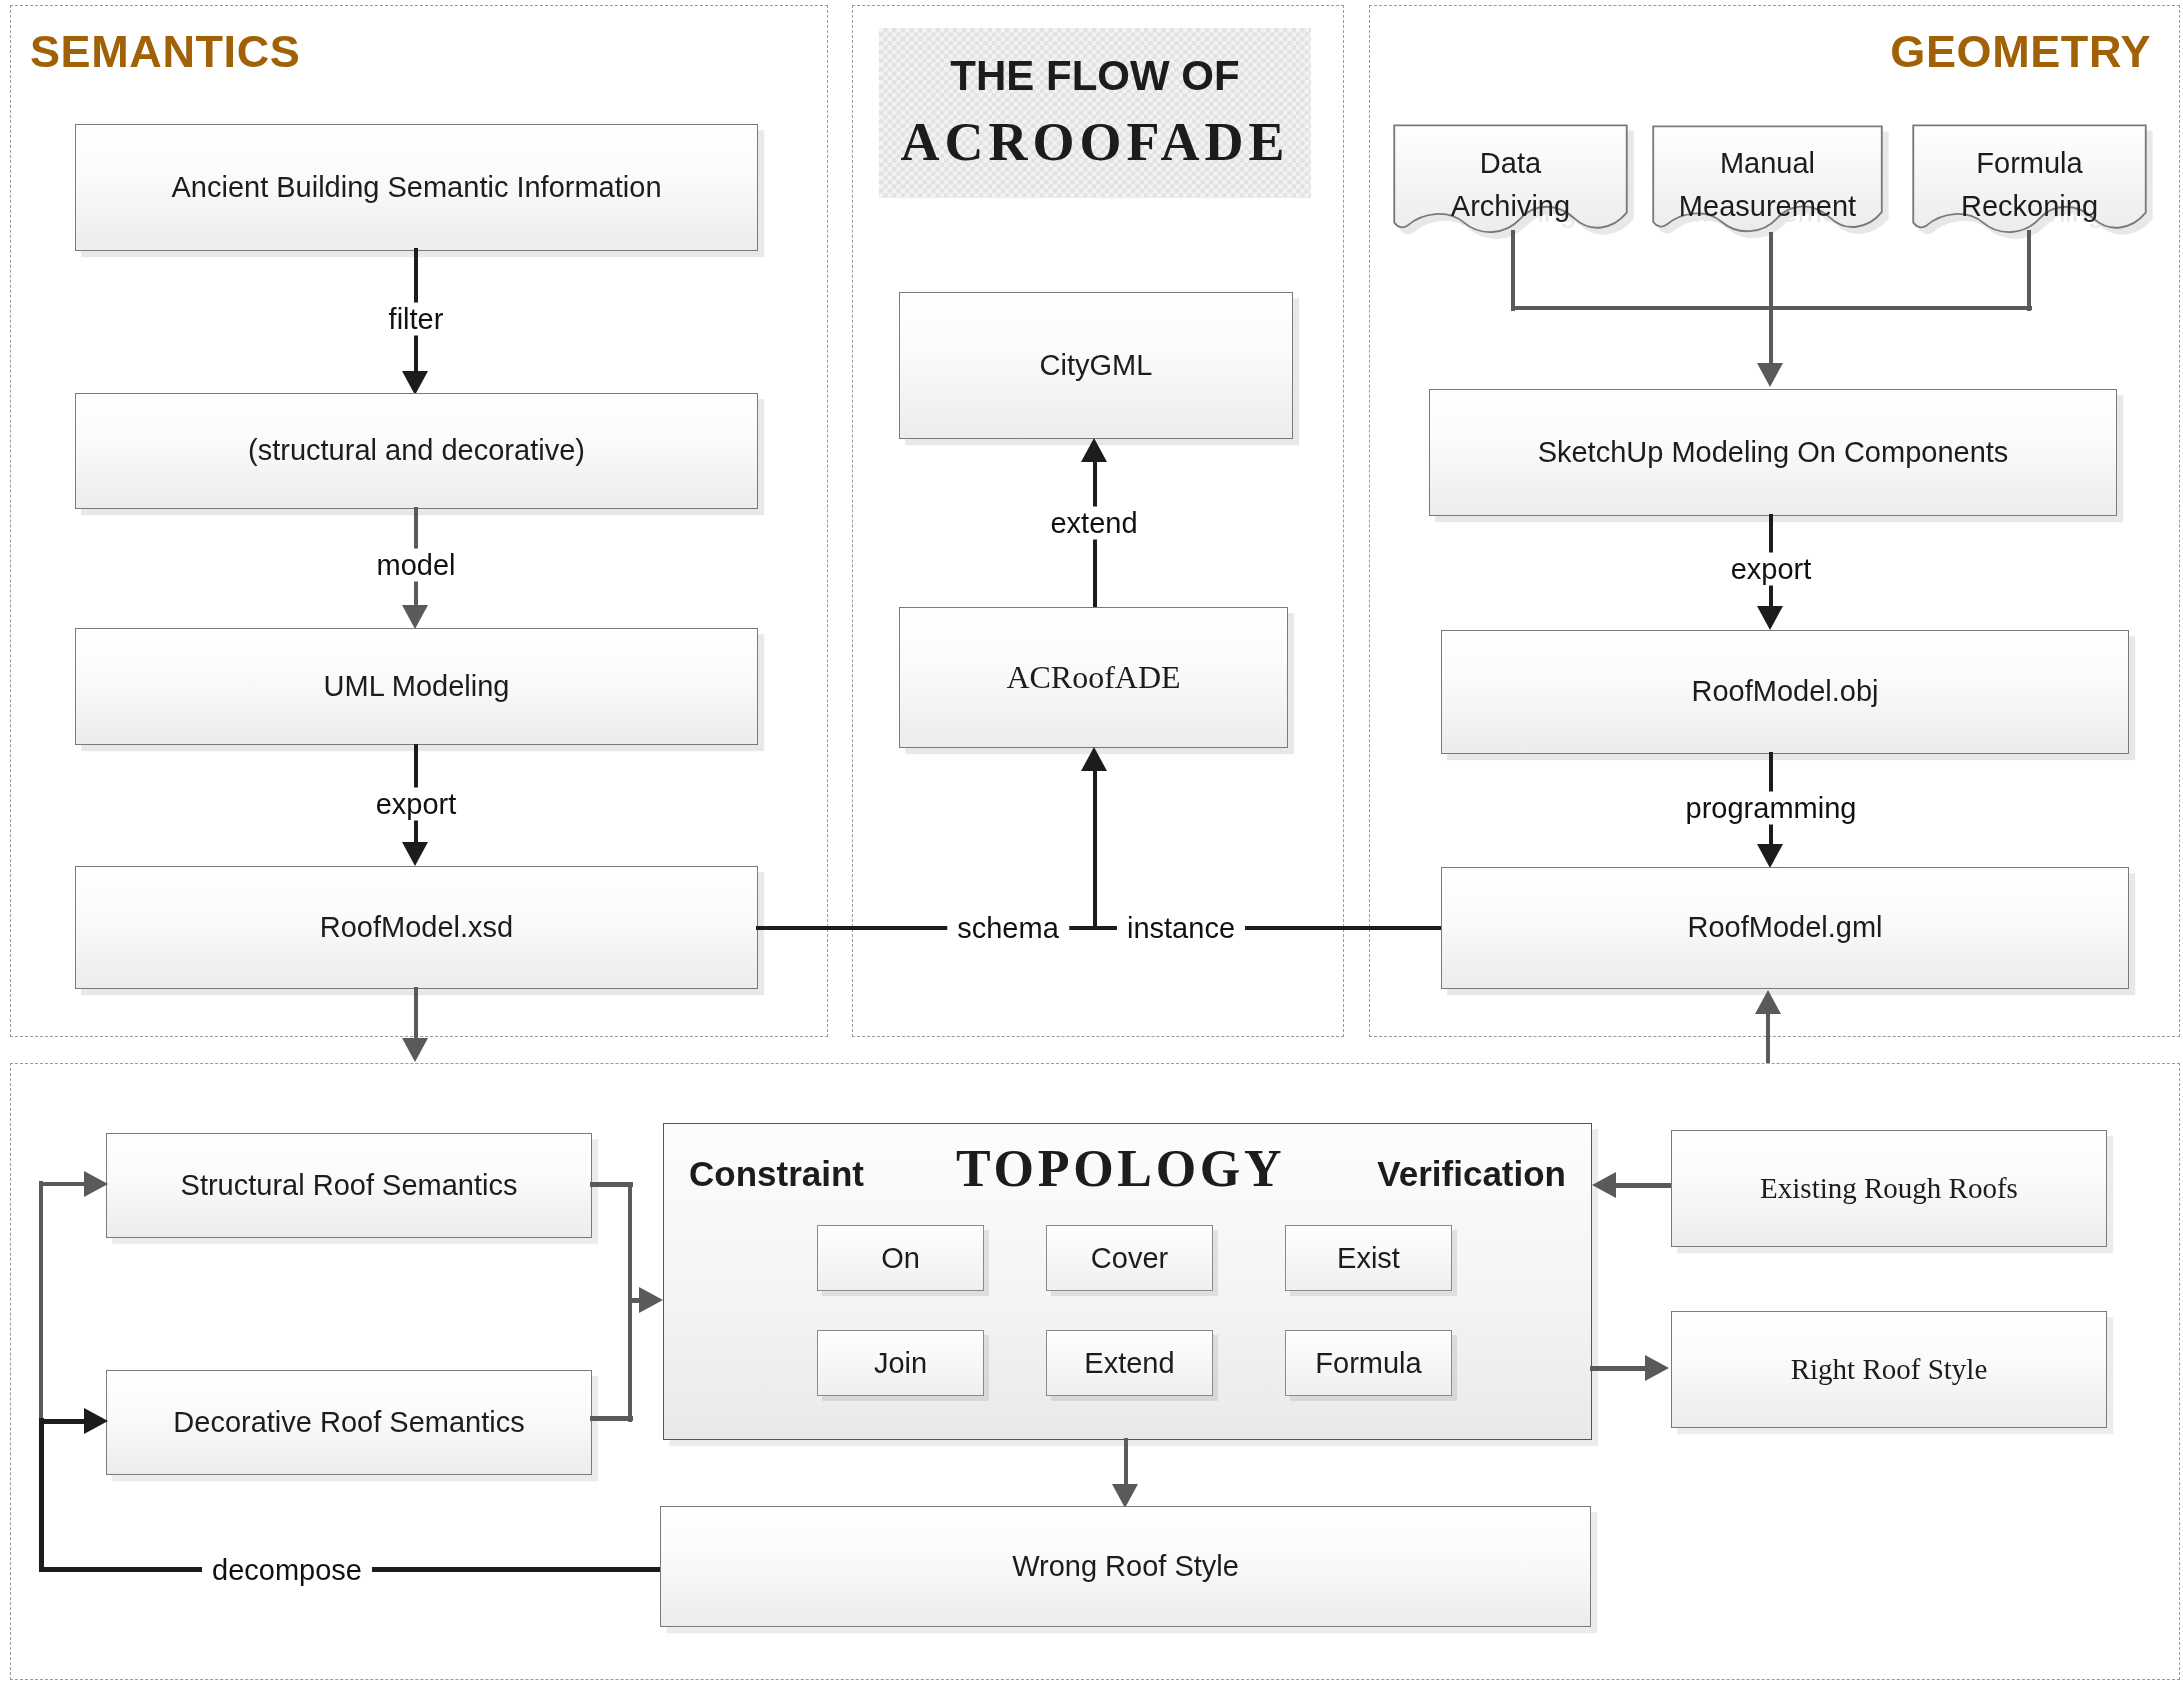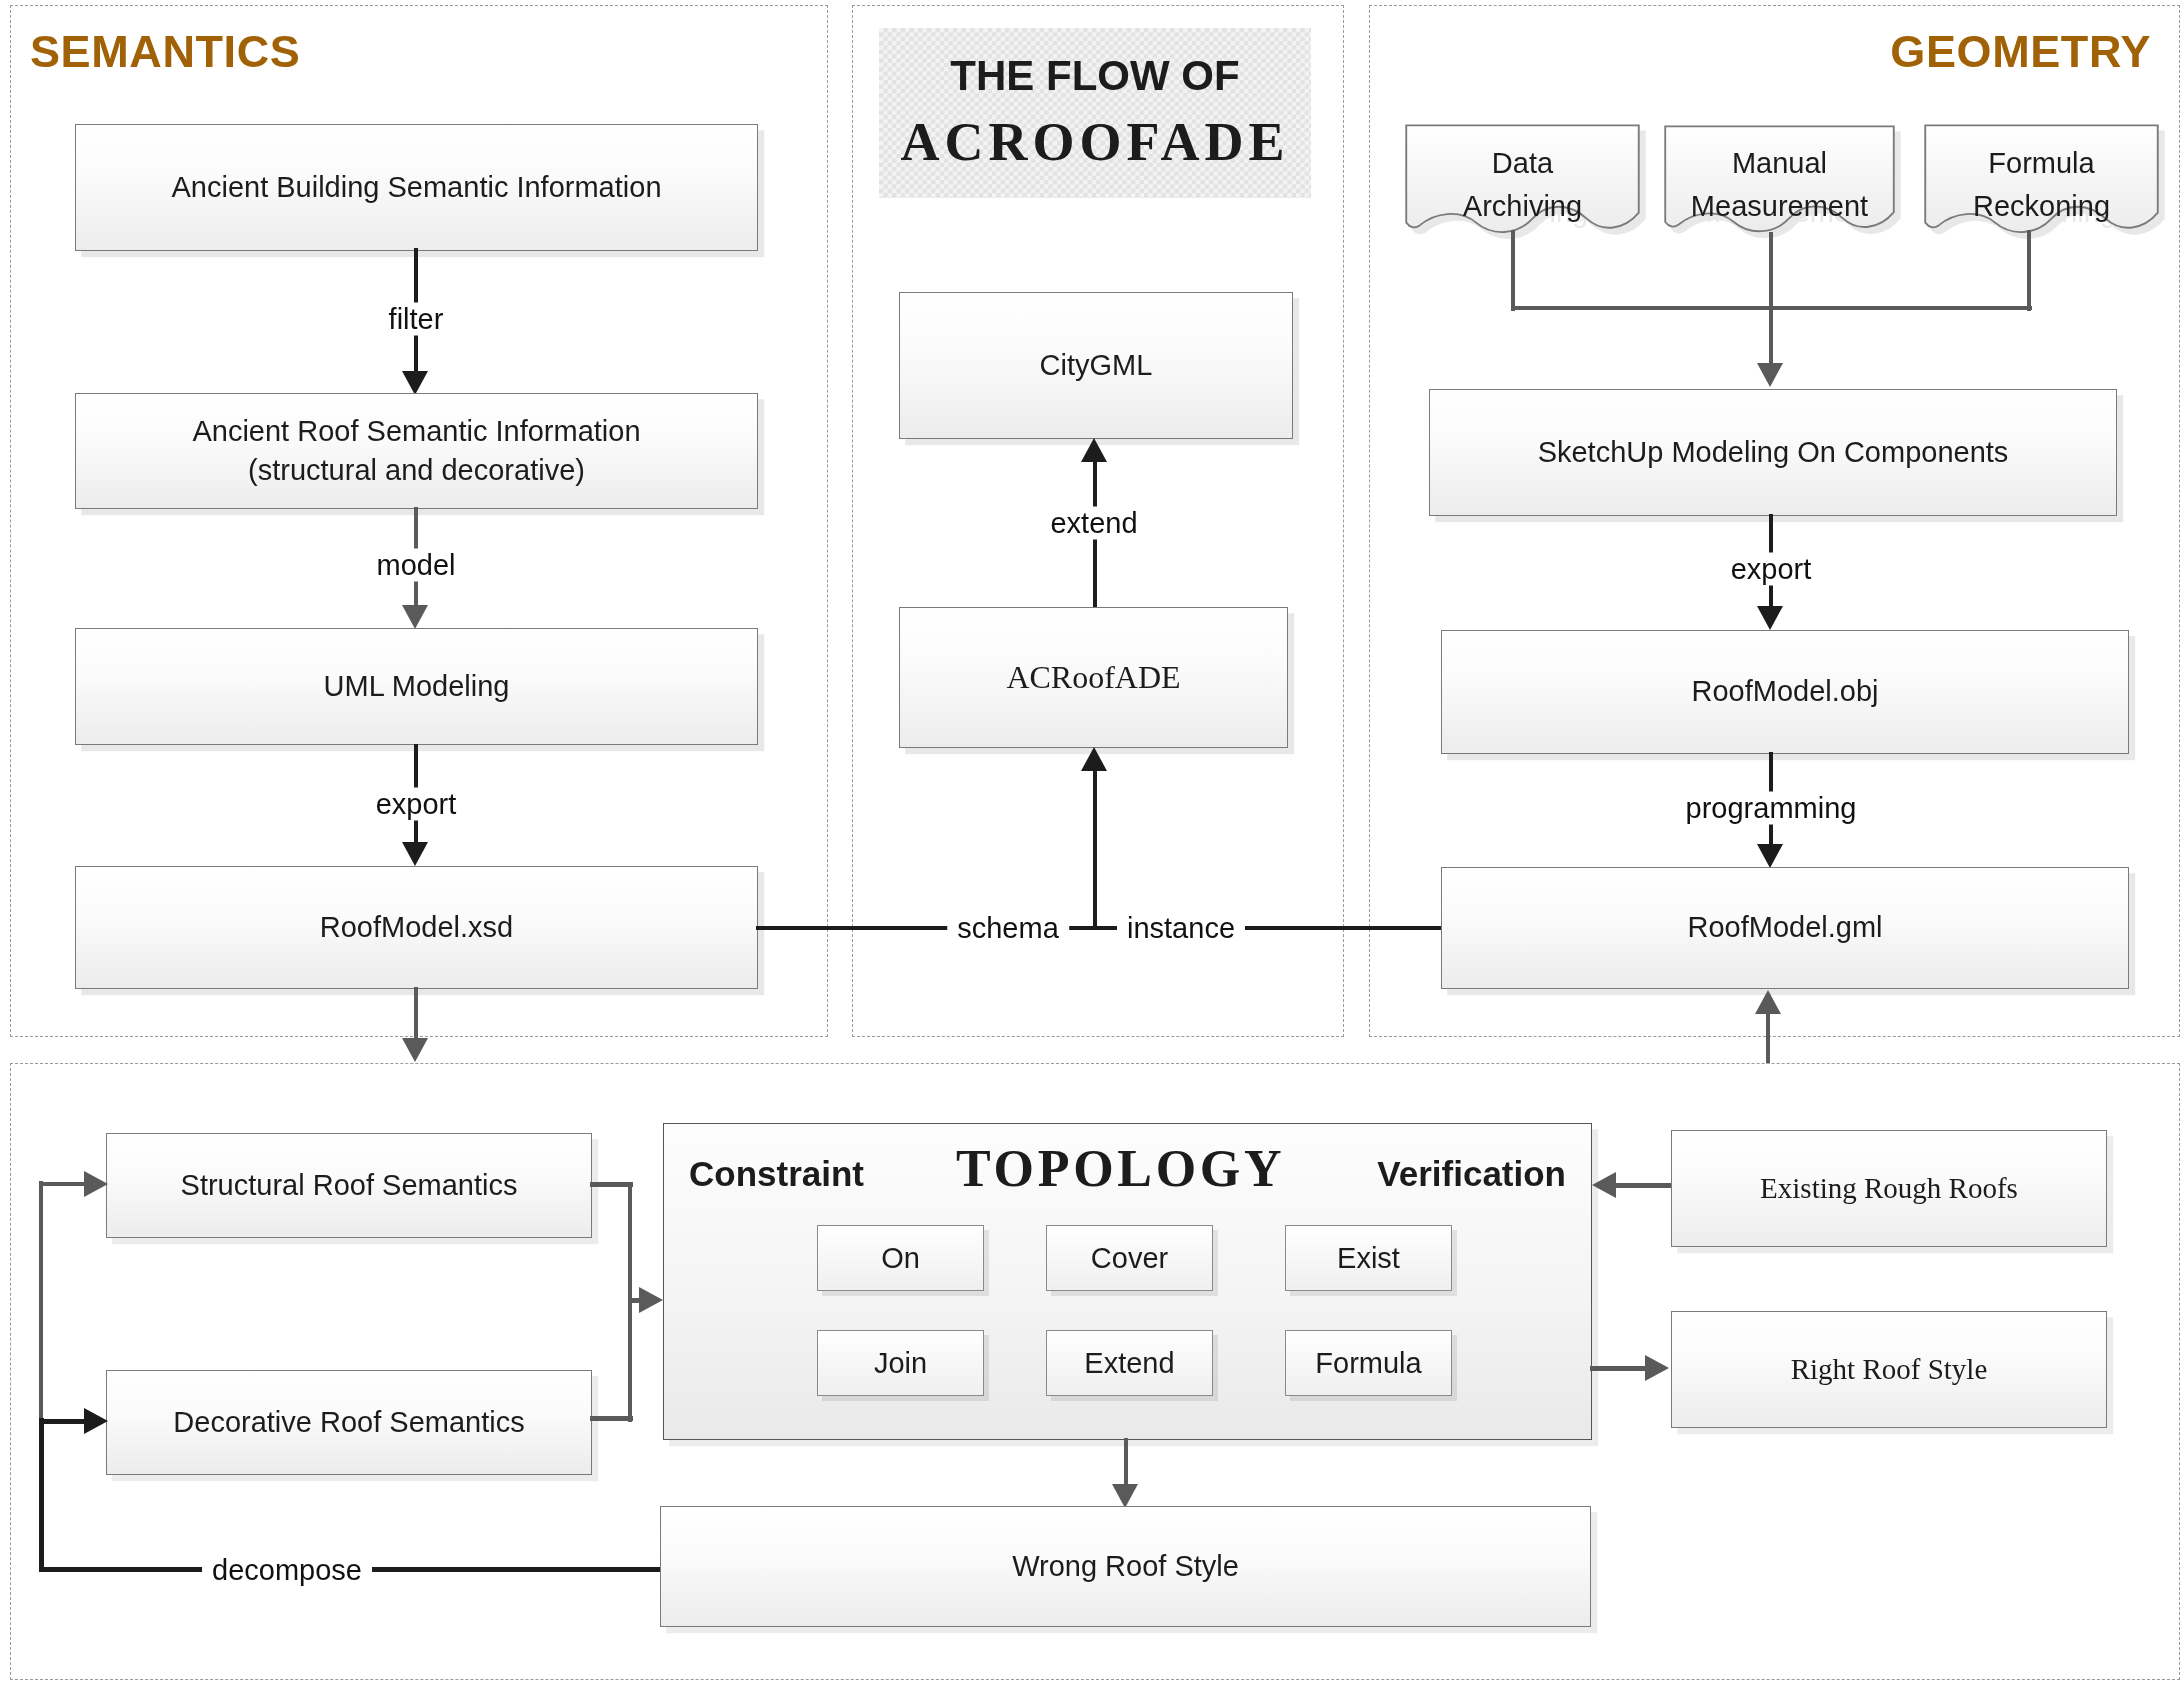"Data" .doc { margin-left: 12px -> none }
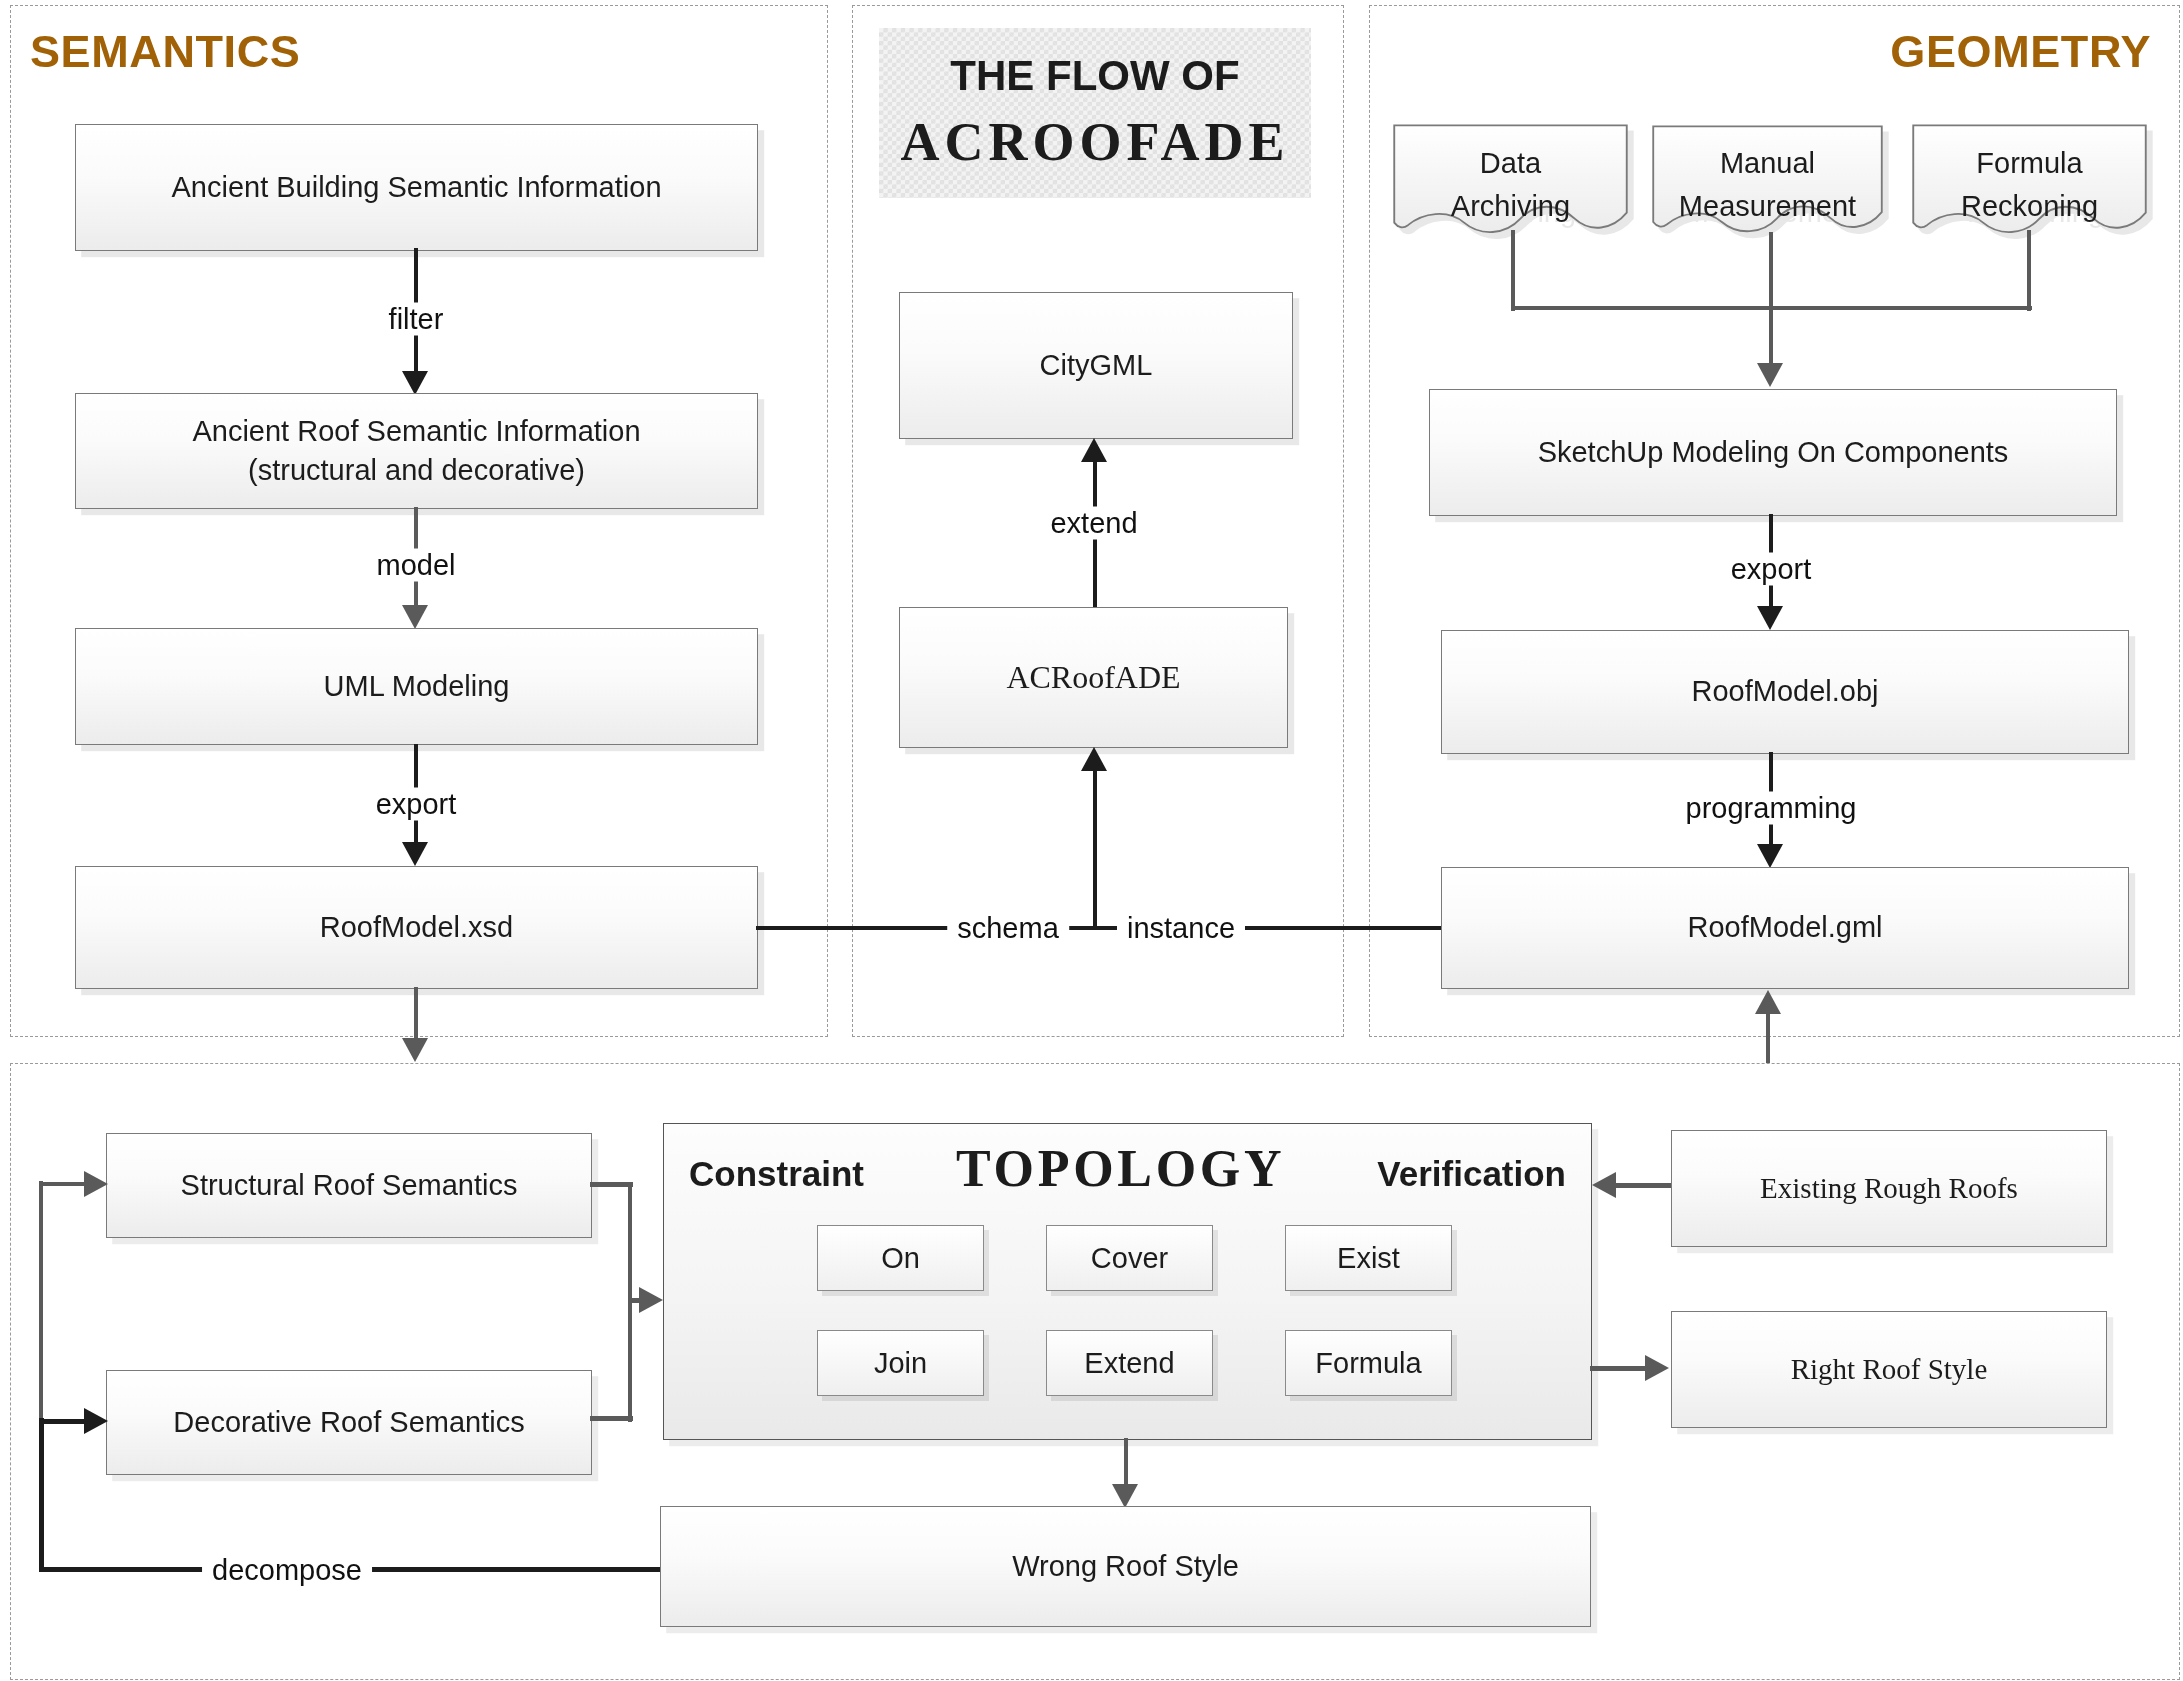"Ancient Roof Semantic Information" span { html: <span>Ancient Roof Semantic Information</span> -> none }
